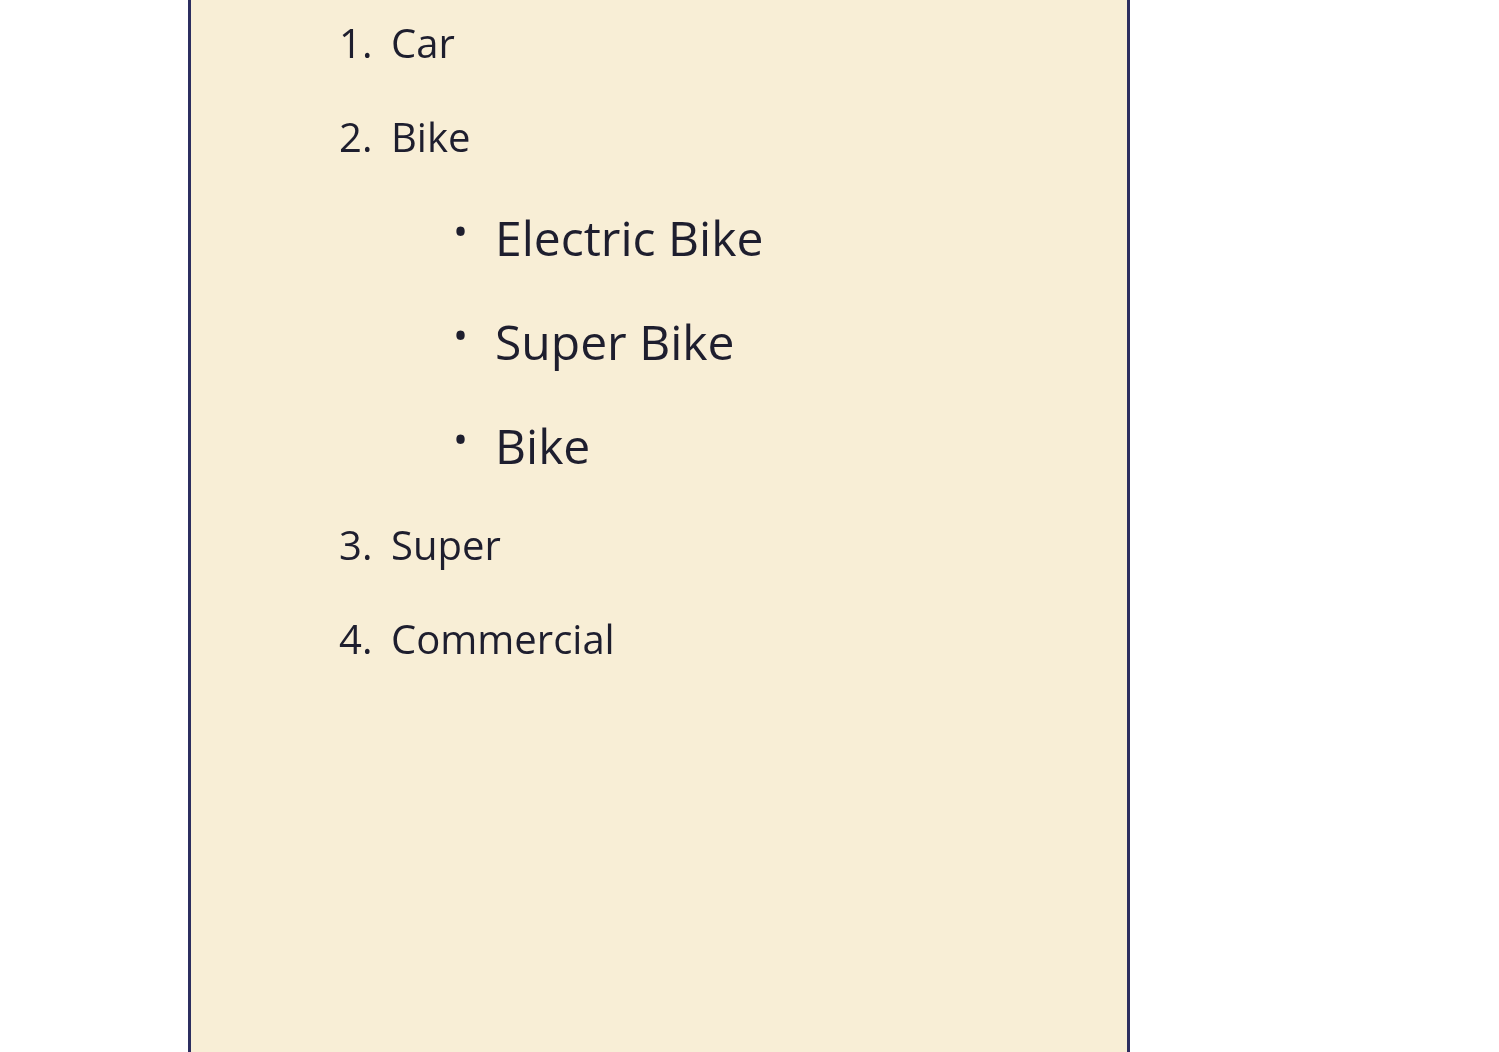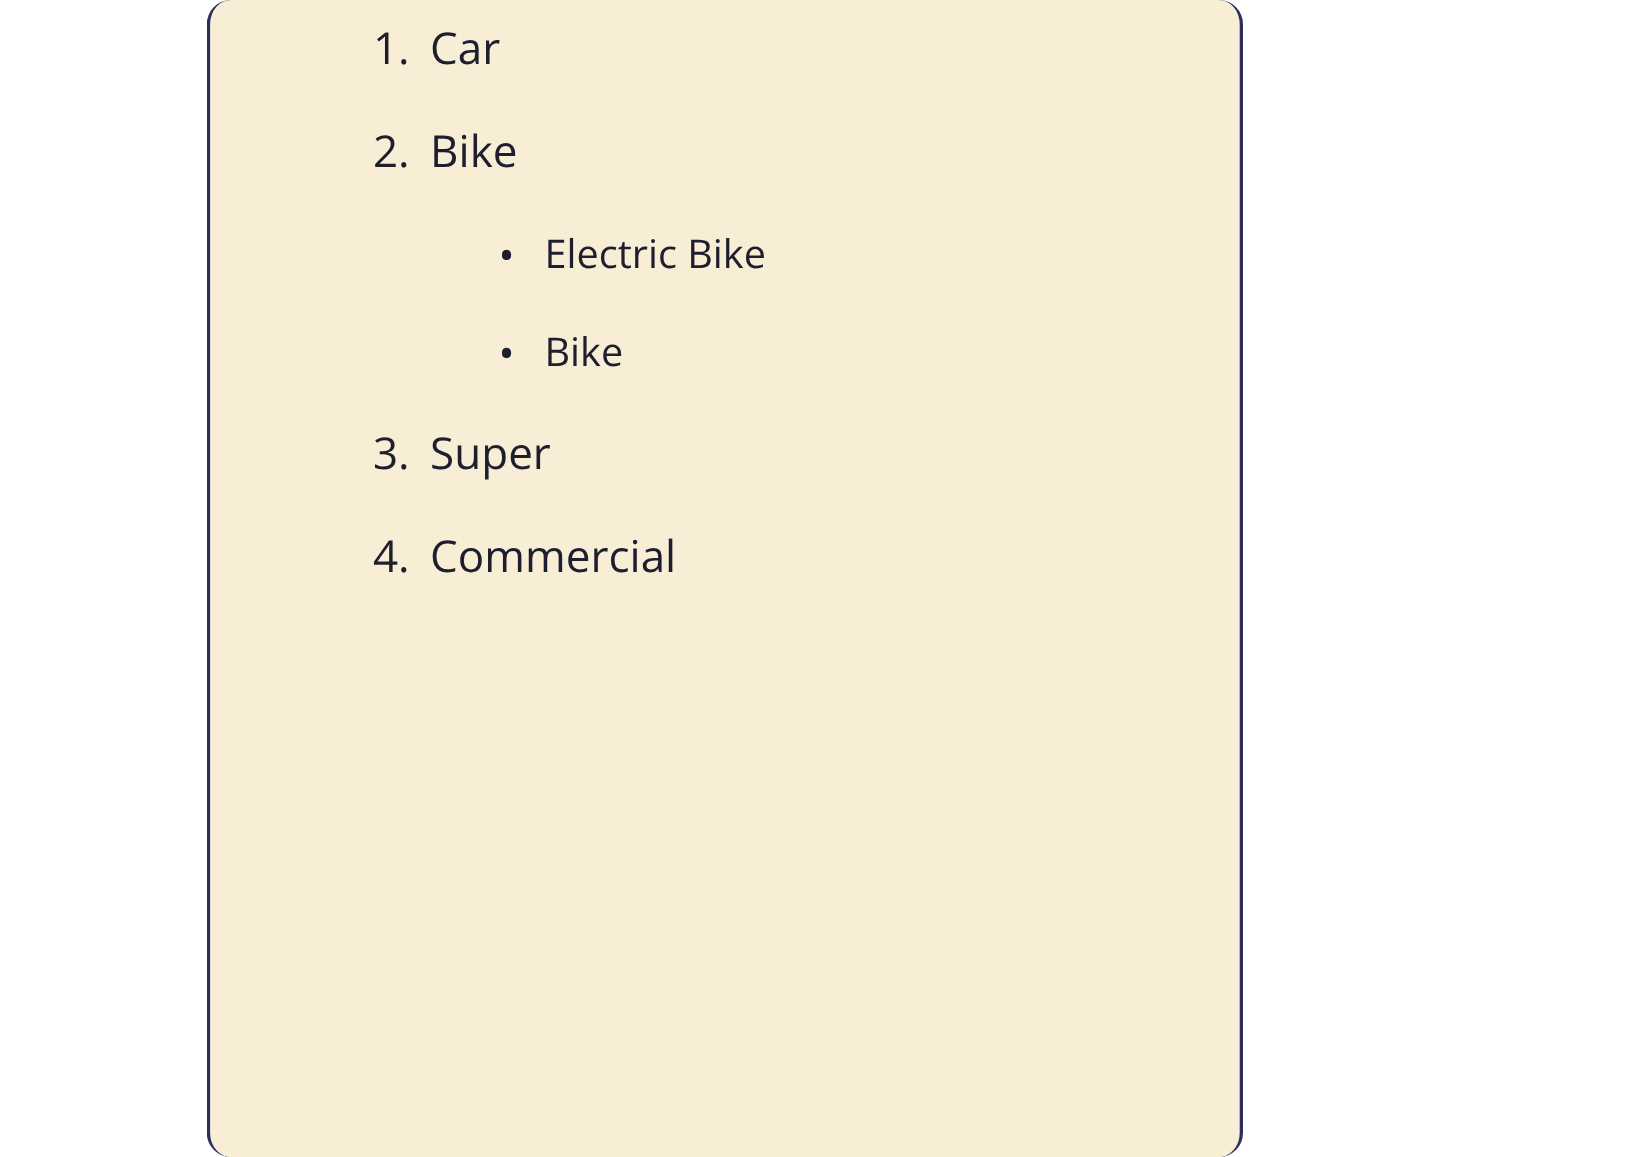"Car" * { border-radius: 22px -> none }
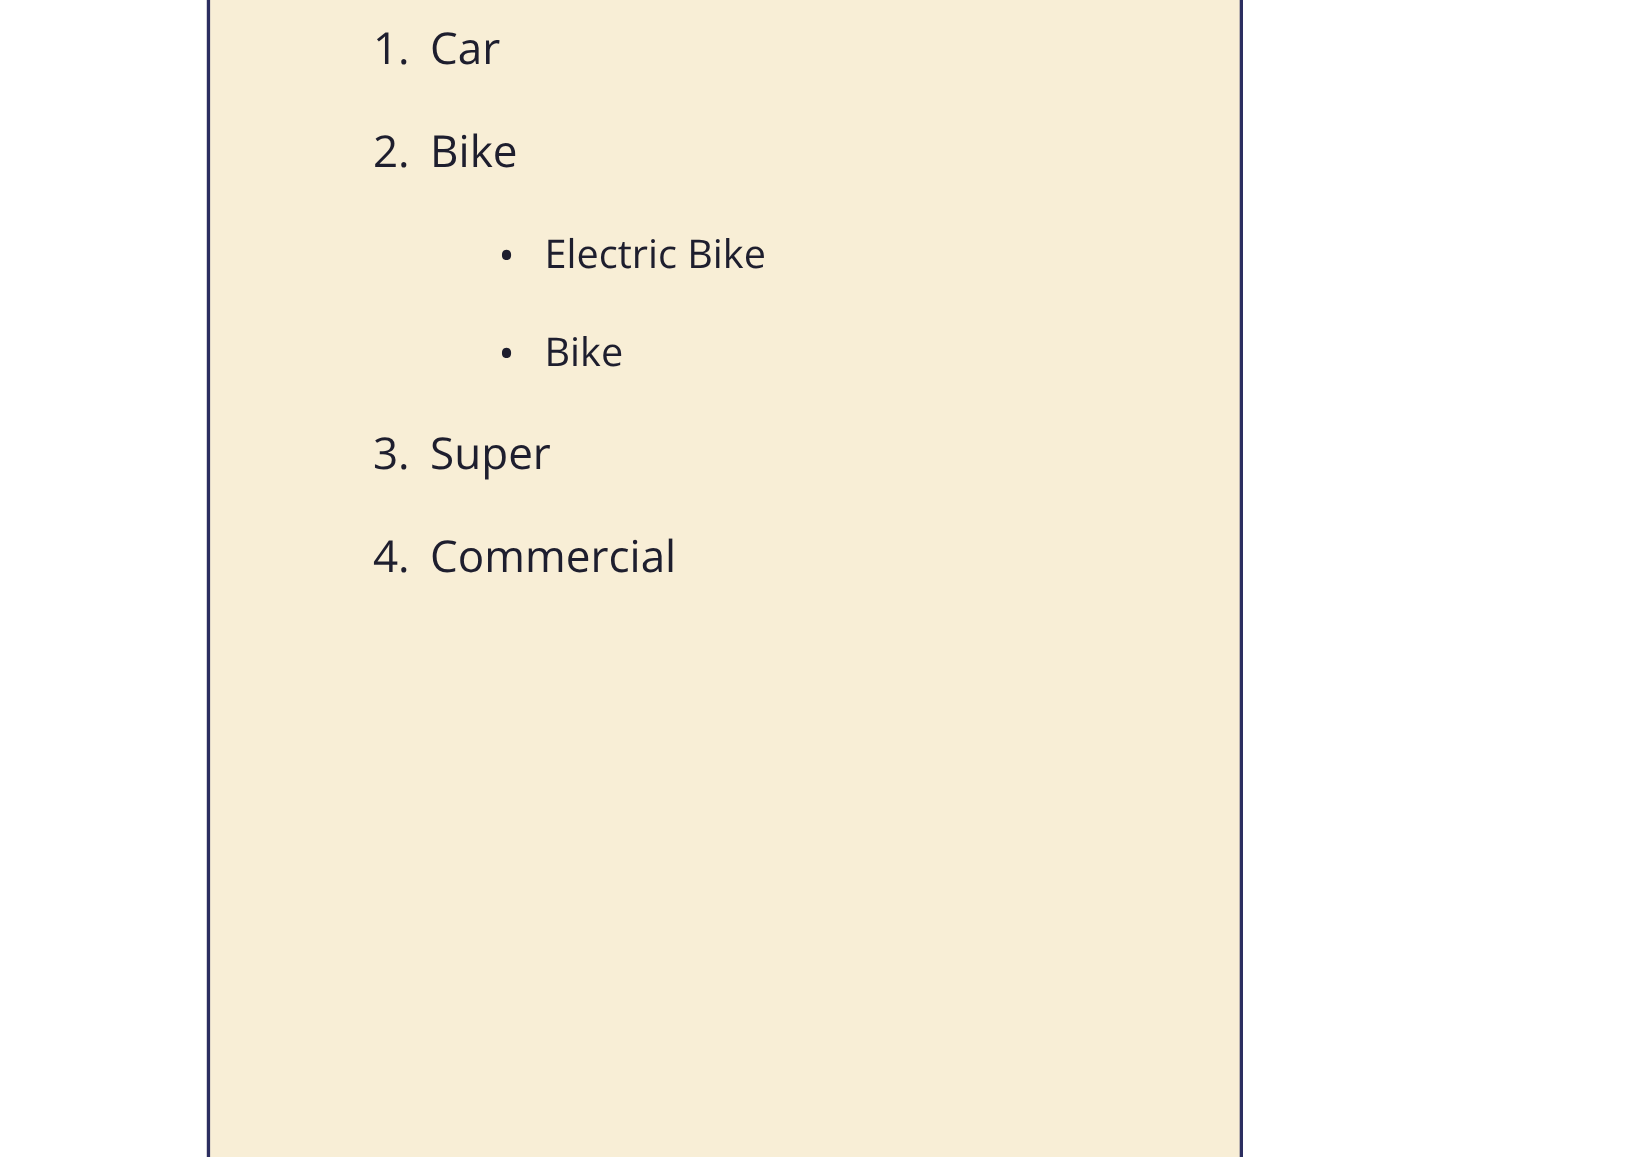"Electric Bike" ul.sub-list > li { font-size: 36px -> 48px }
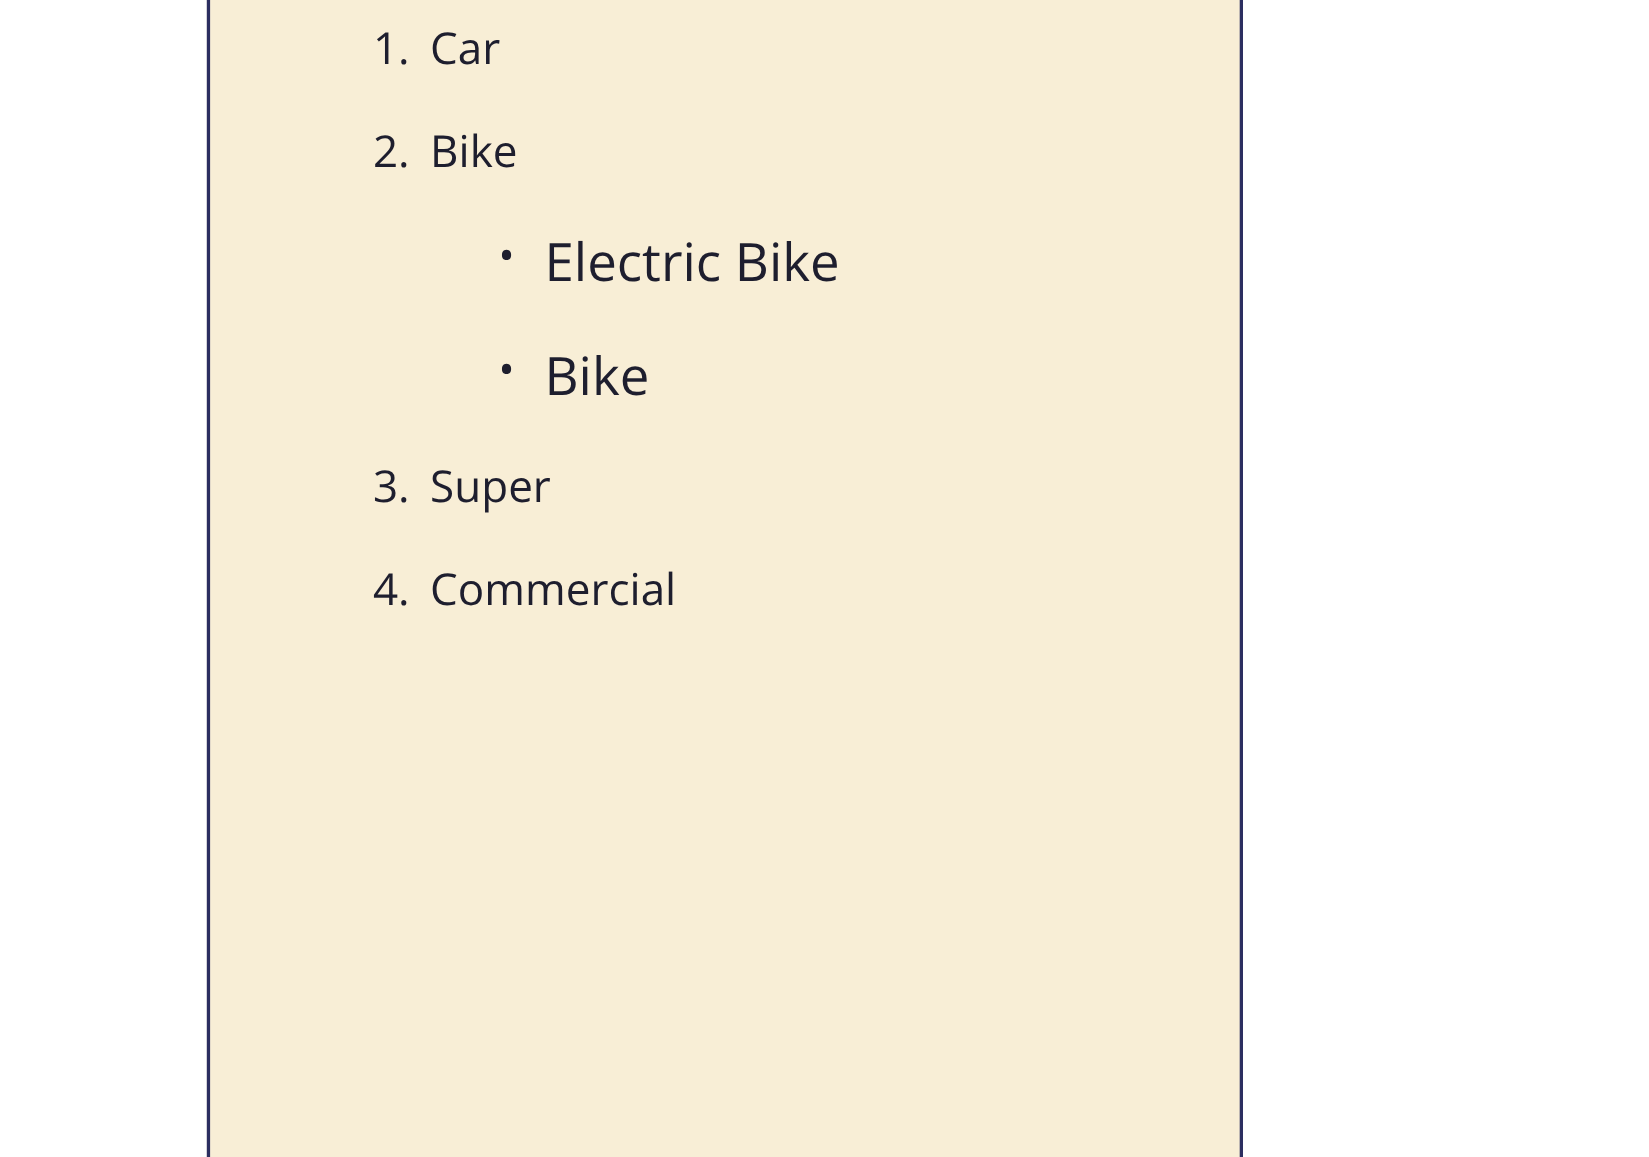"Super Bike" li { html: none -> <li> <span>Super Bike</span> </li> }
